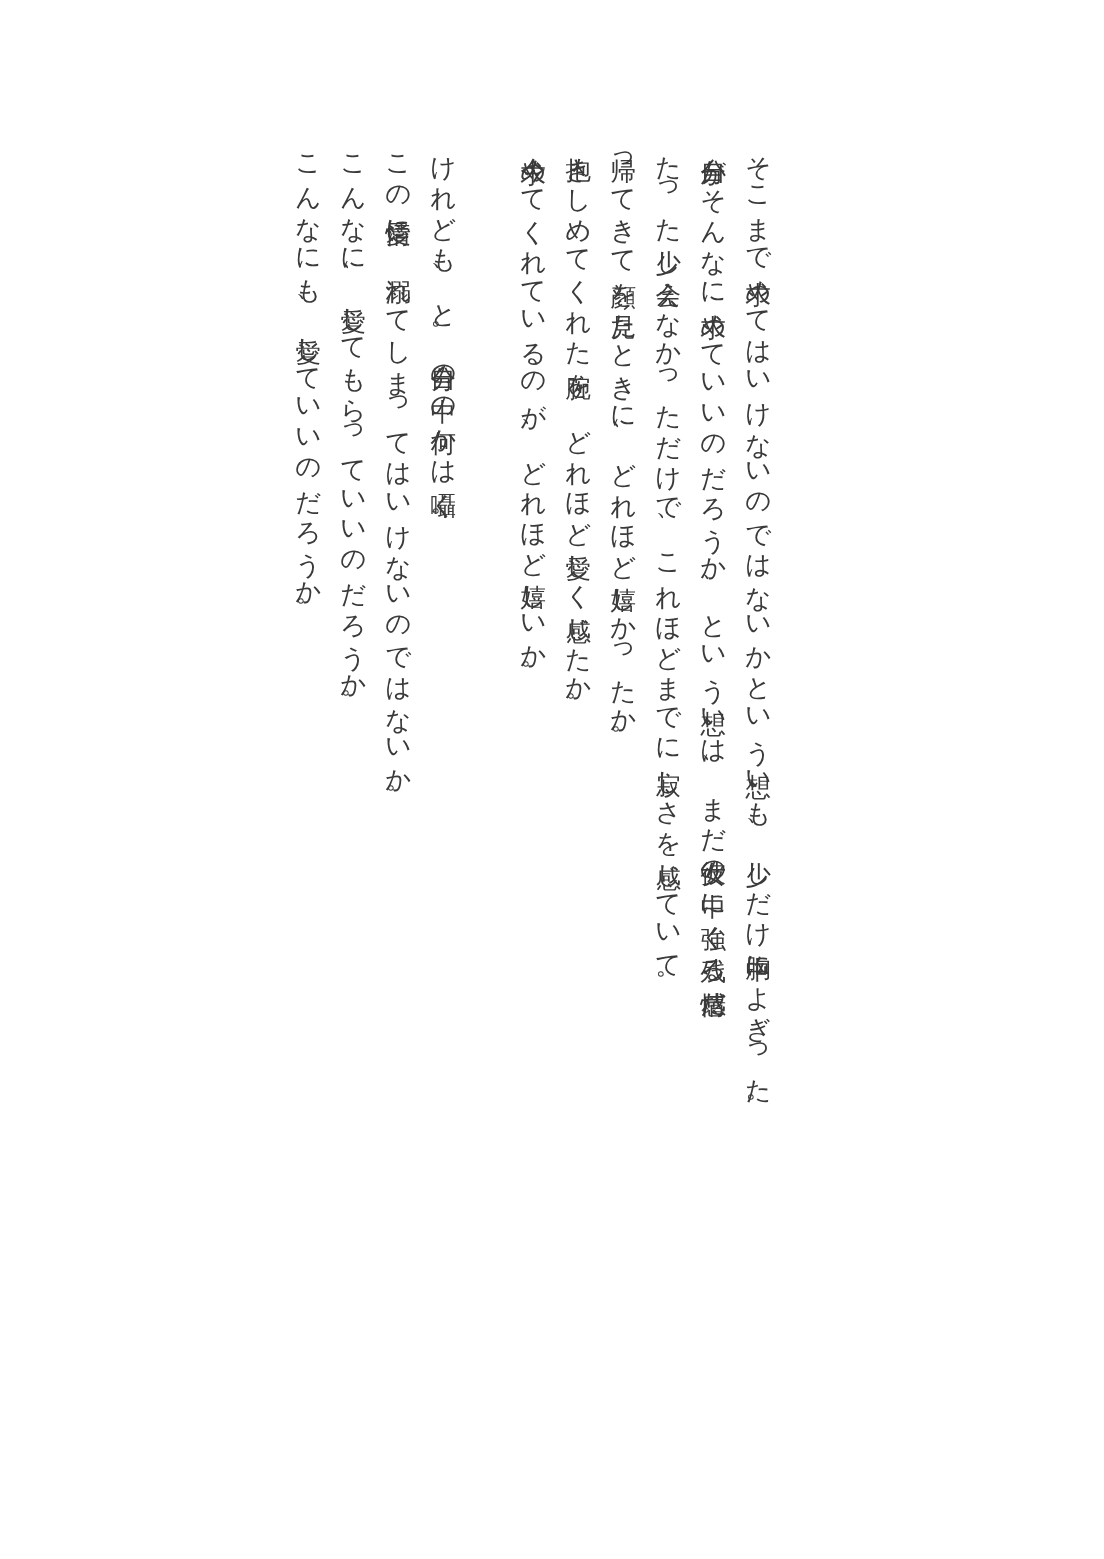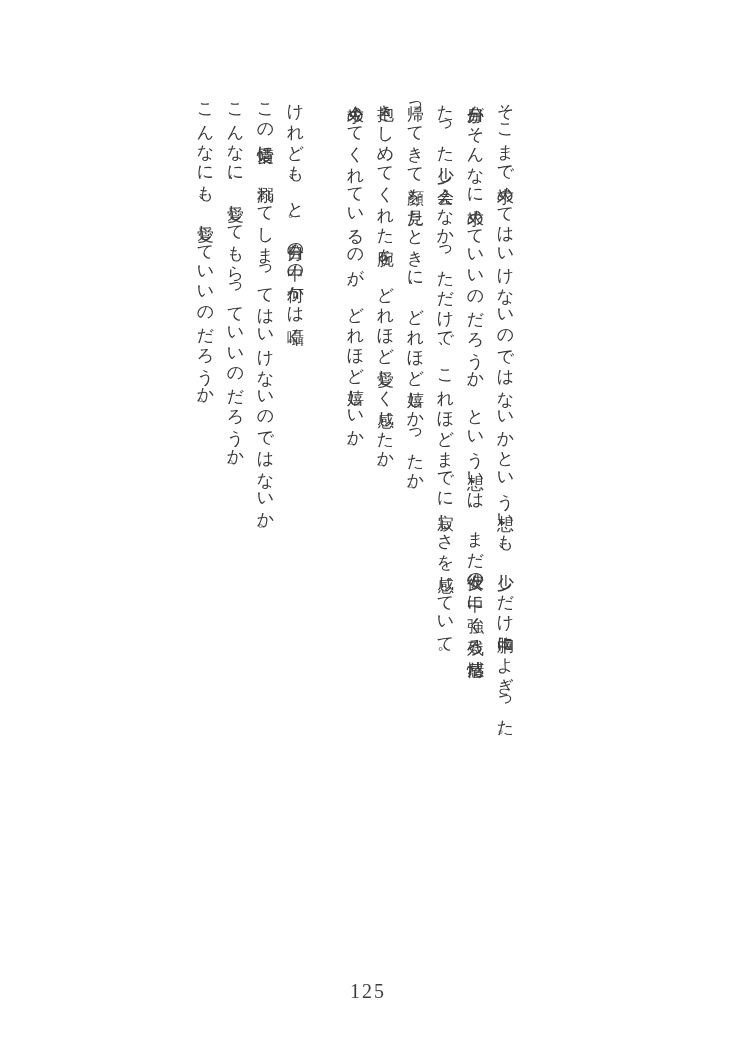"125" div.page-number { html: <div>125</div> -> none }
